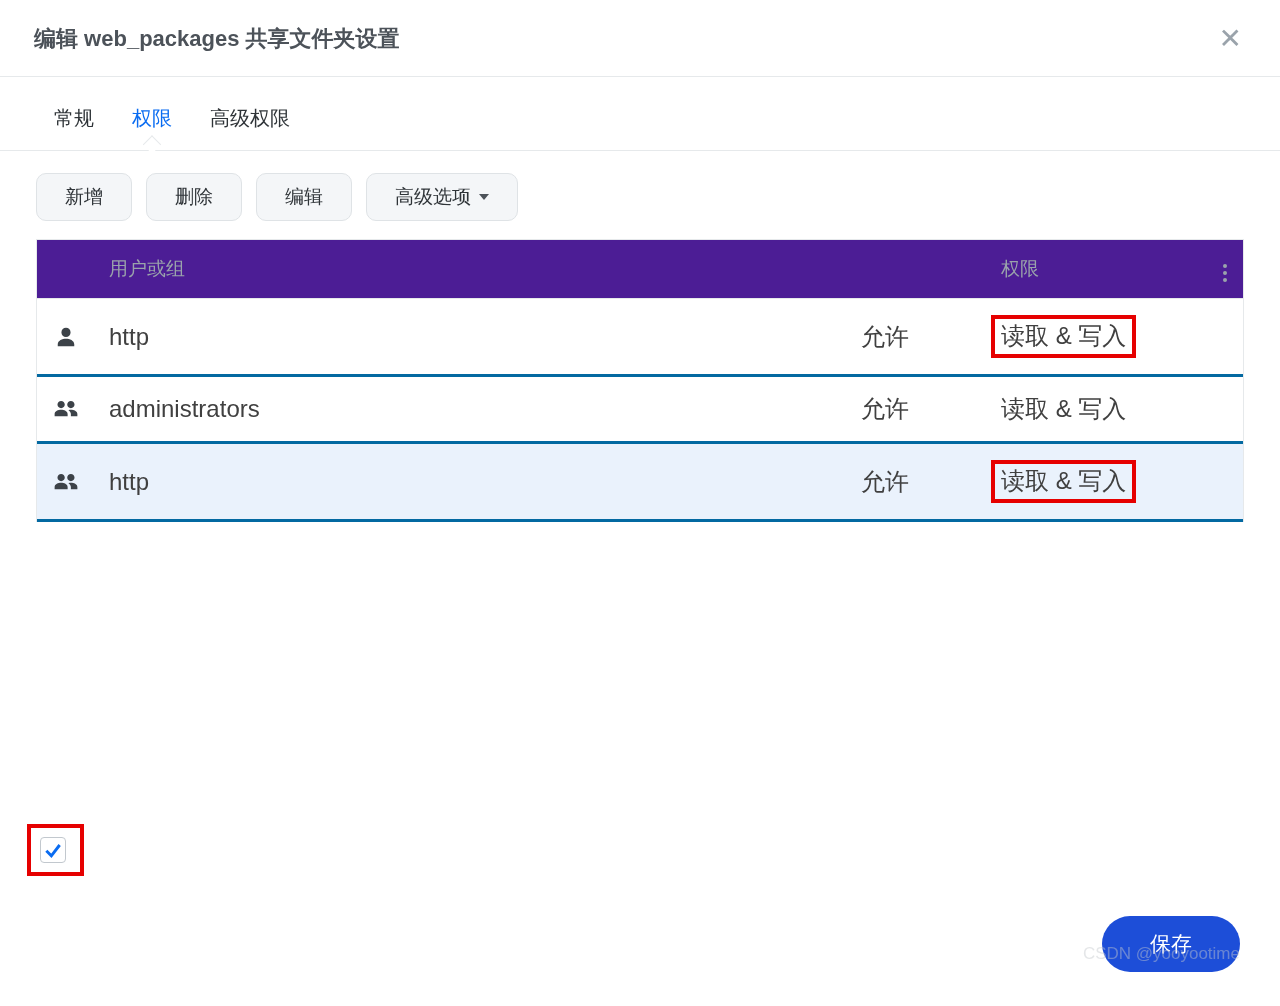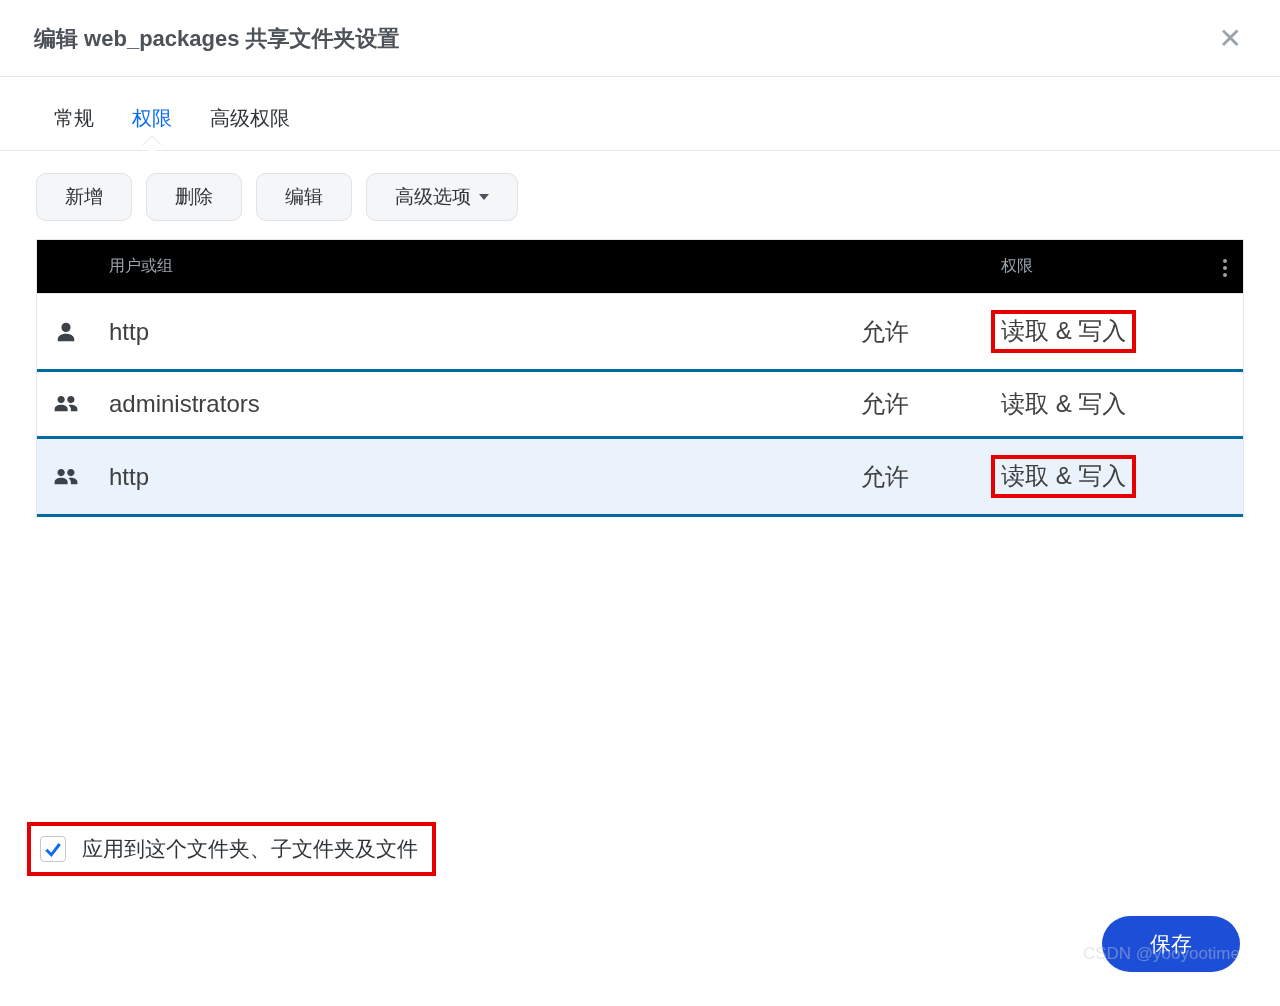"用户或组" .thead { background: #000000 -> #4c1d95; font-size: 16px -> 19px }
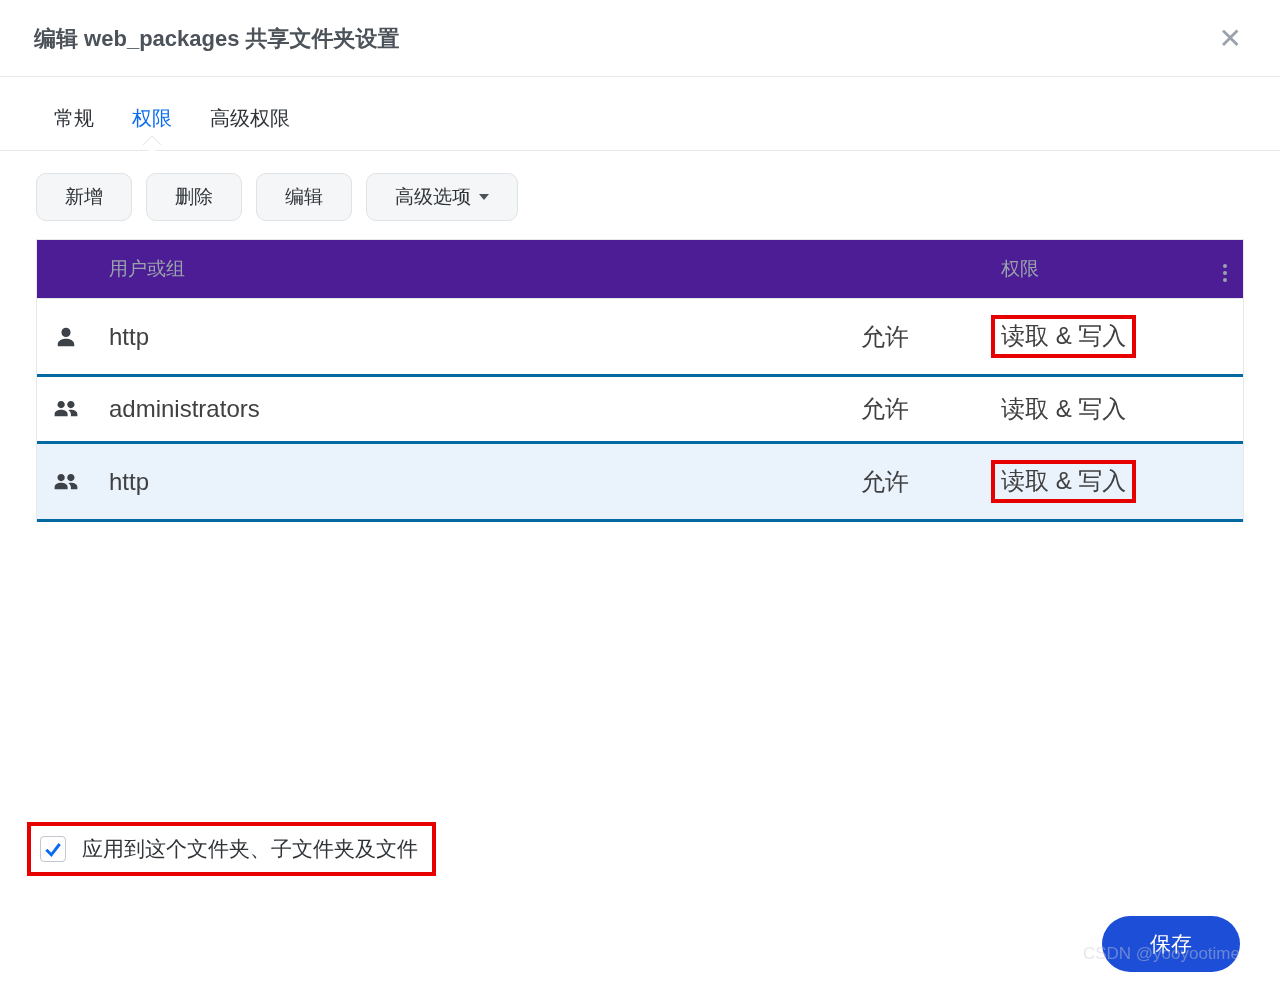"应用到这个文件夹、子文件夹及文件" div.checkbox-label { html: <div>应用到这个文件夹、子文件夹及文件</div> -> none }
